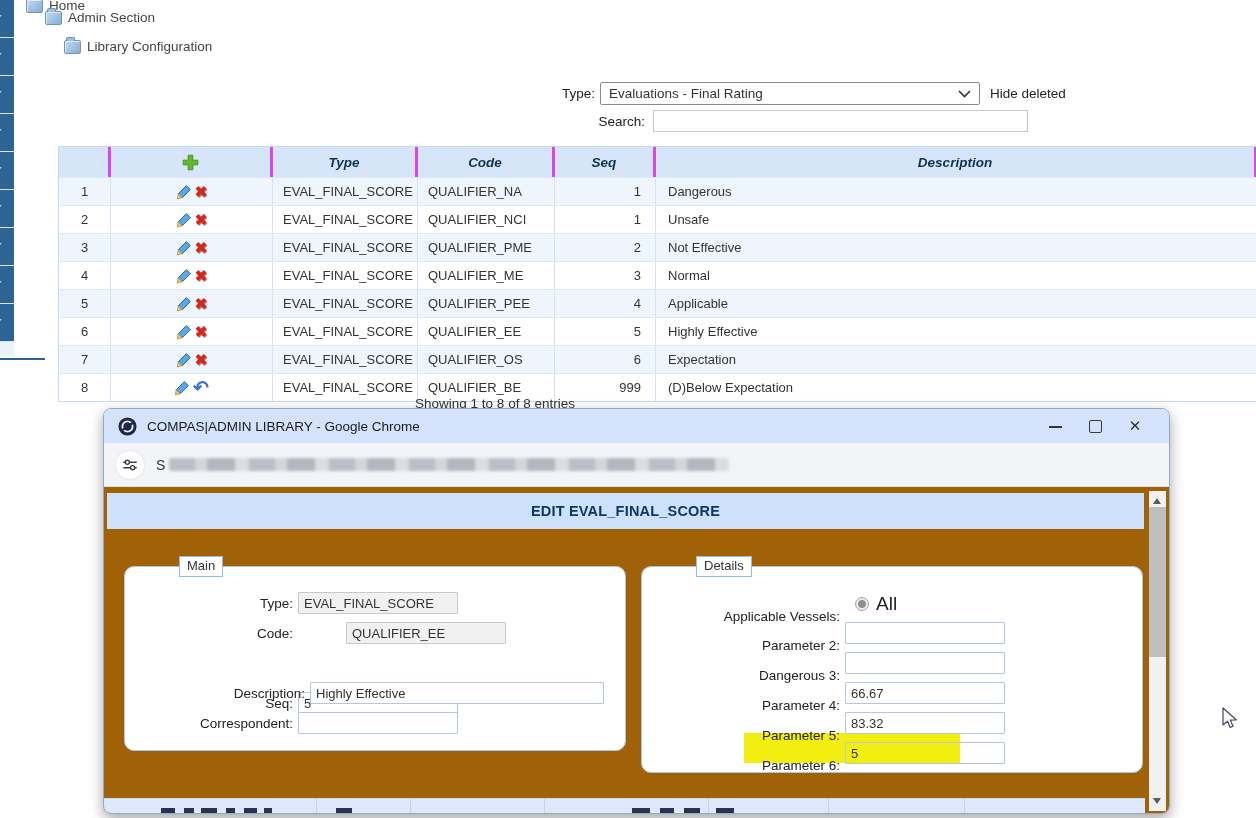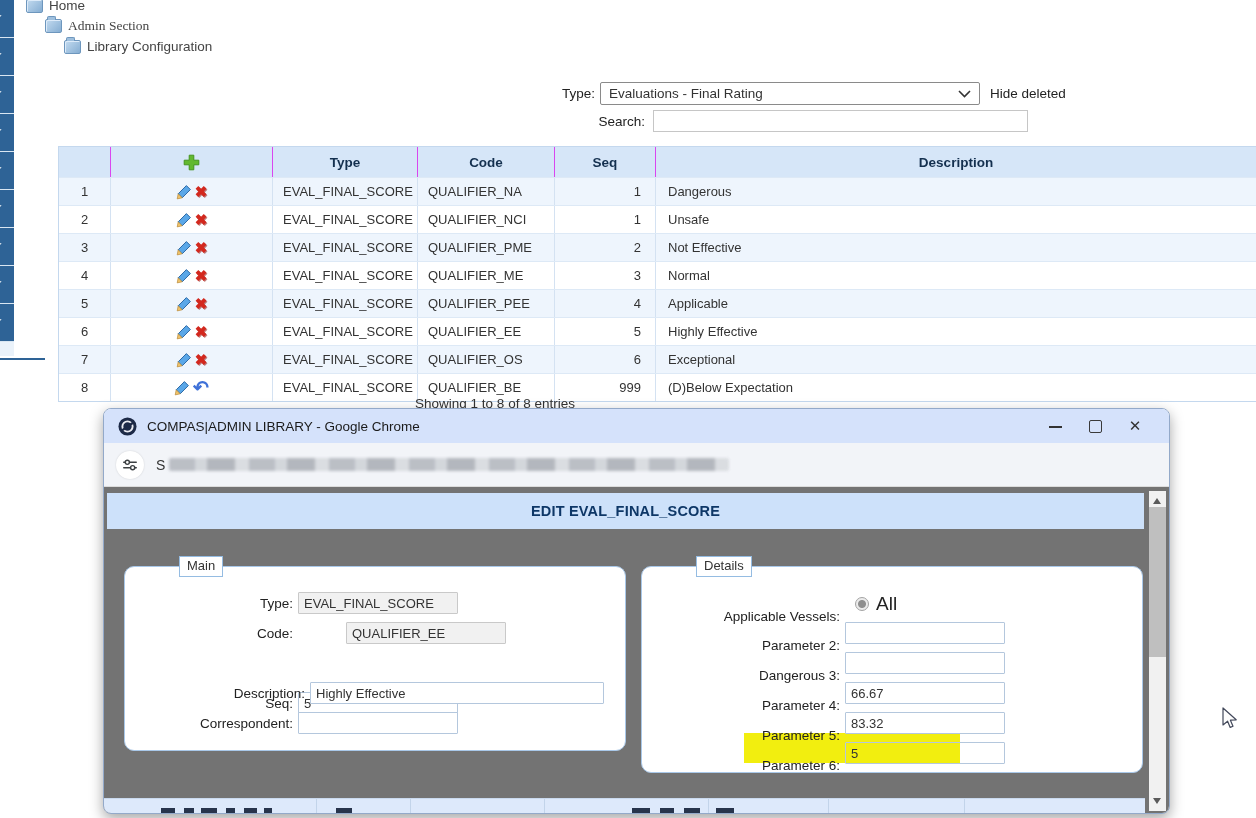"Admin Section" div.tree-item { font-family: Liberation Serif, serif -> none; top: 18px -> 10px }
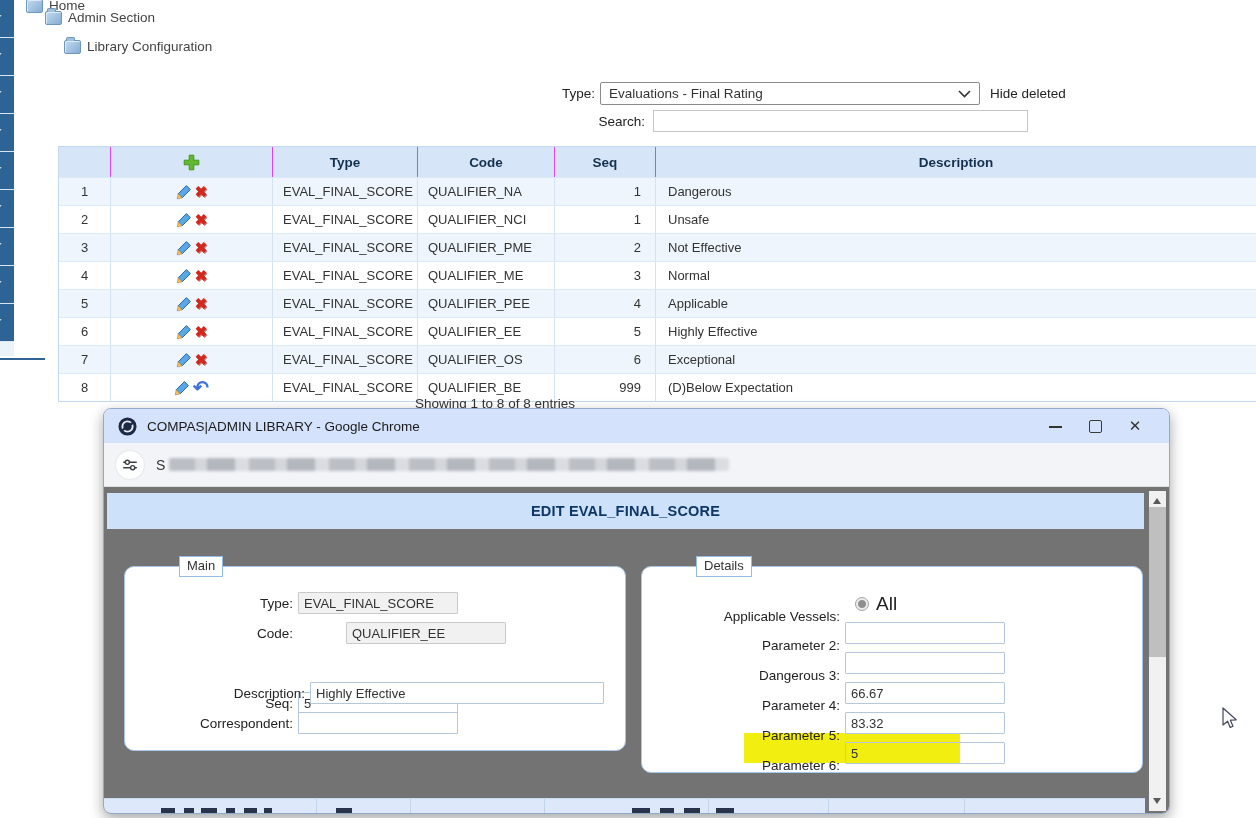"Type" .thead .c { border-right: 1px solid #d946ef -> 3px solid #d946ef; font-style: none -> italic }
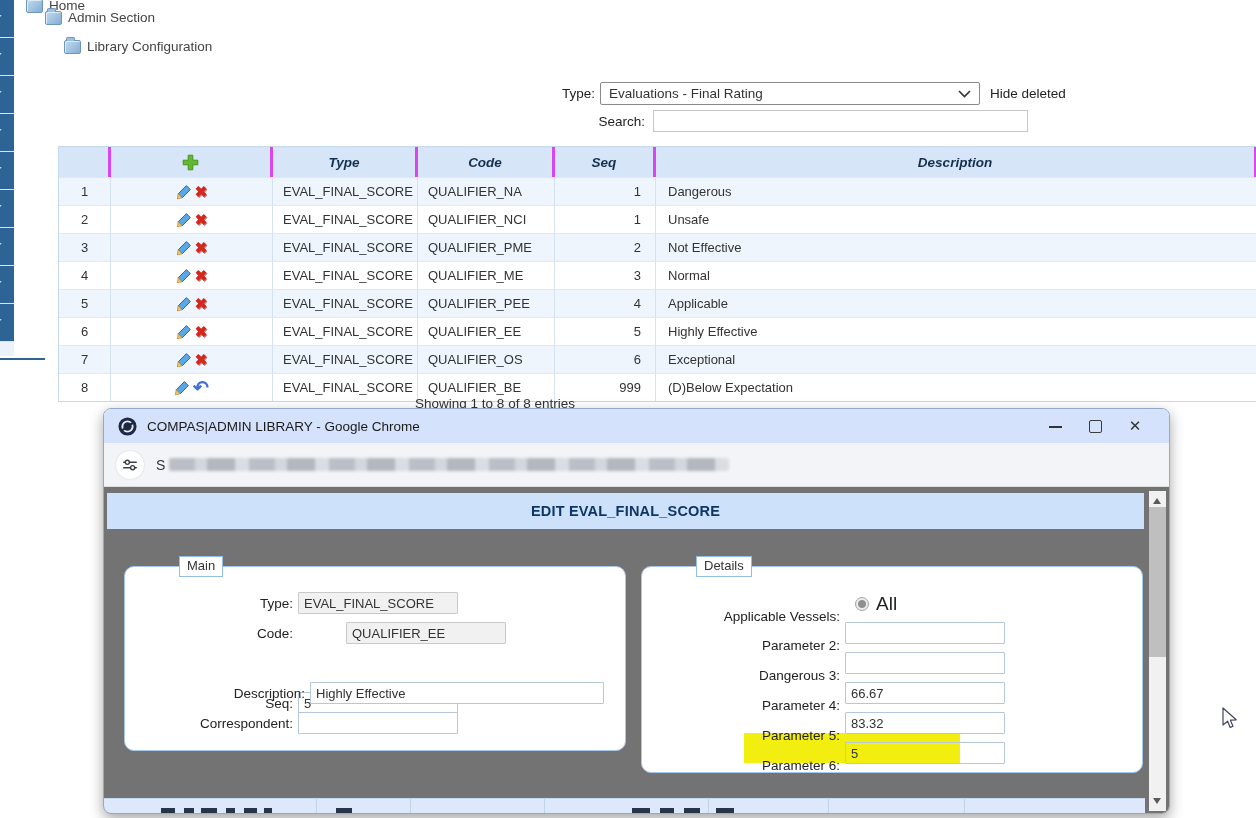"Exceptional" div.c { text: Exceptional -> Expectation }
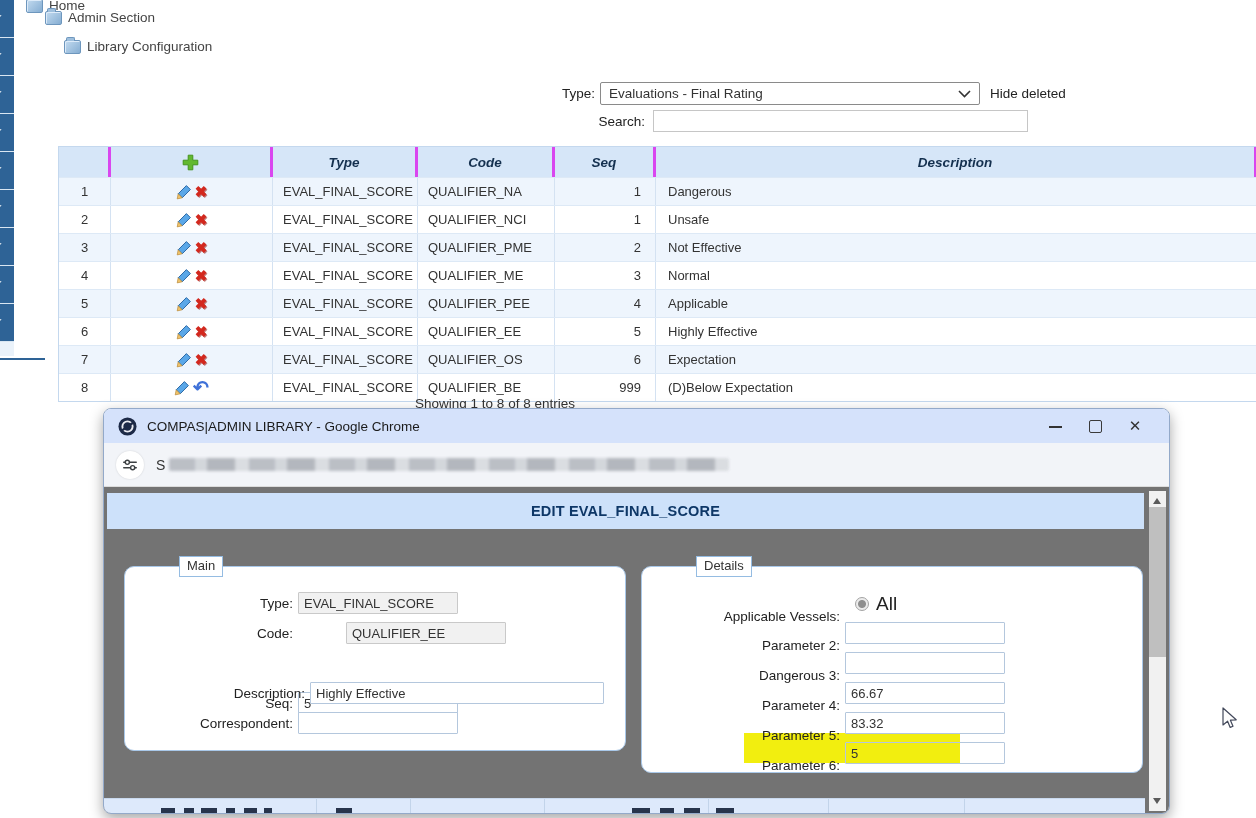"EDIT EVAL_FINAL_SCORE" #dlg-content { background: #737373 -> #a16207 }
